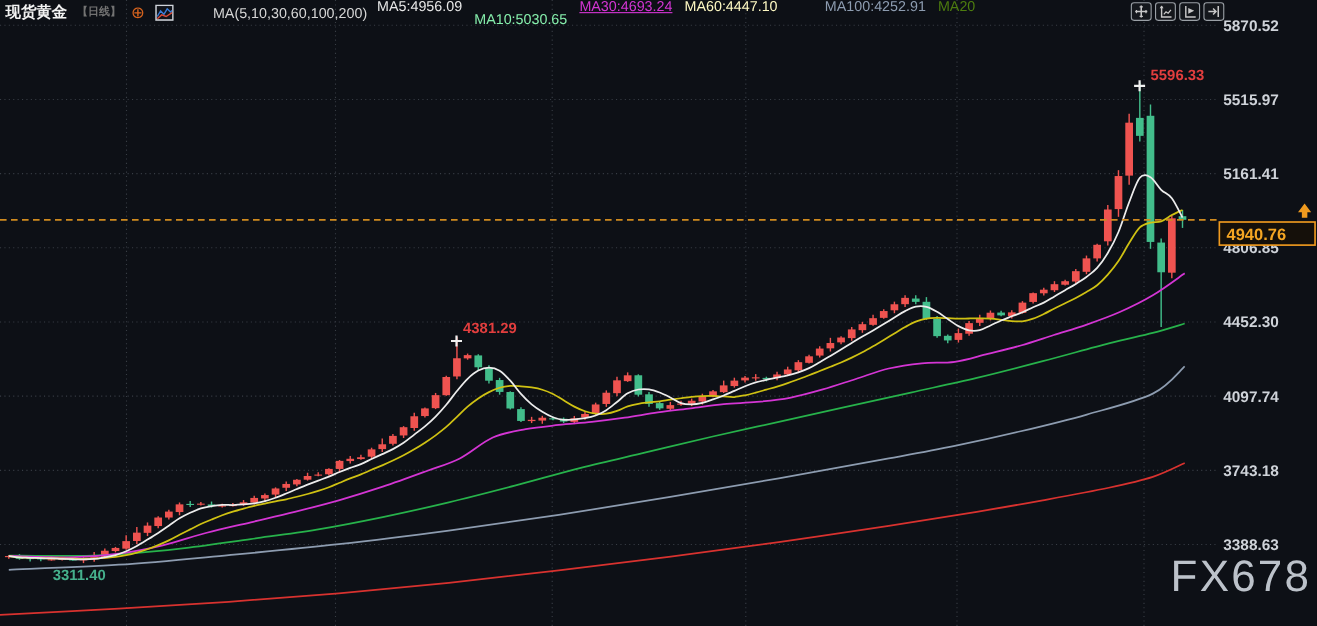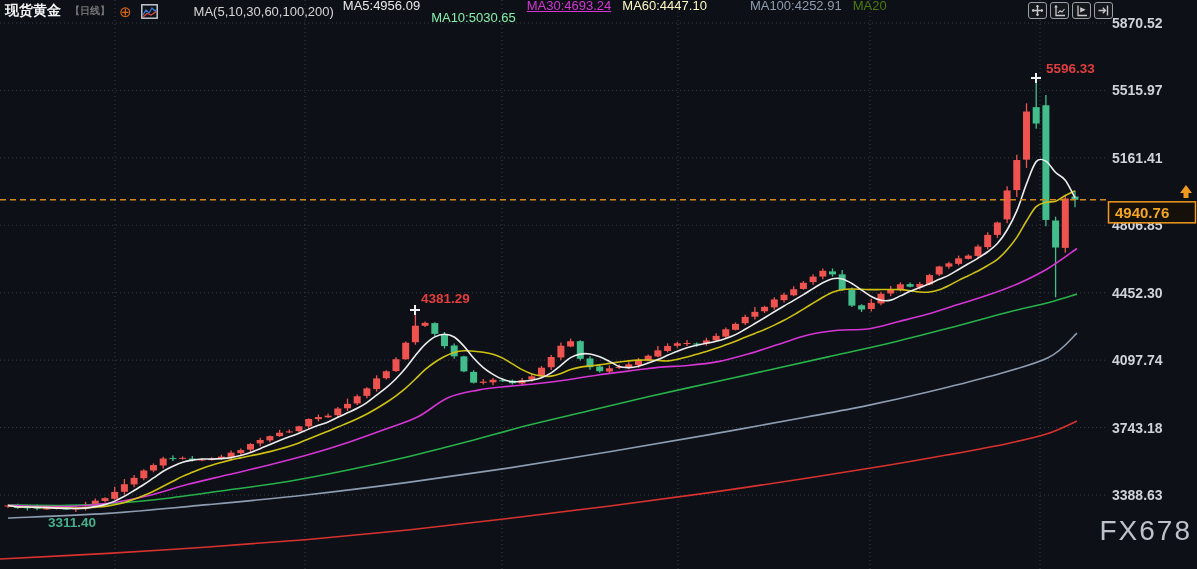"FX678" .wm { font-size: 28px -> 40px }
